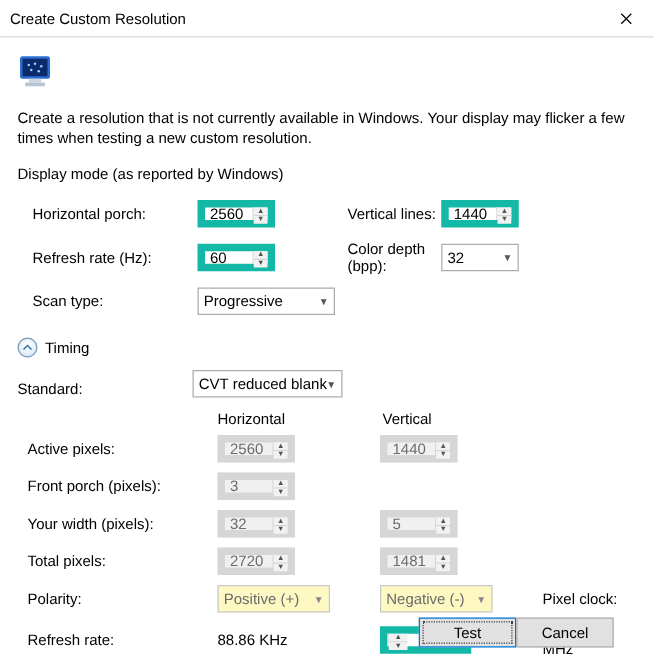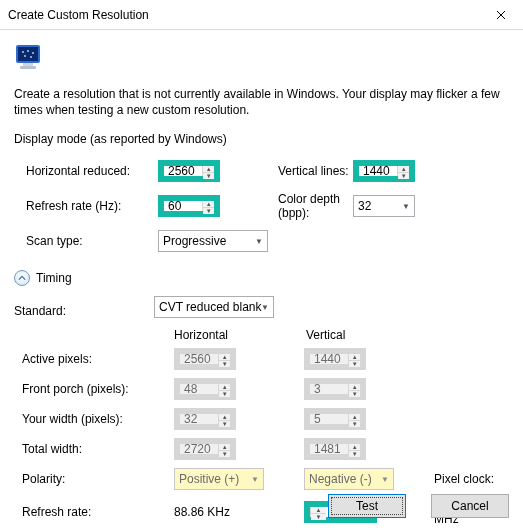"Horizontal reduced:" div.lbl { text: reduced -> porch }
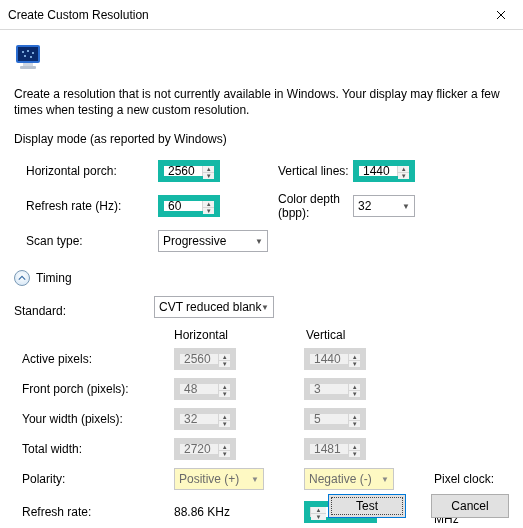"48" div { html: <div><span> <input> <span> <div>▲</div> <div>▼</div> </span> </span></div> -> none }
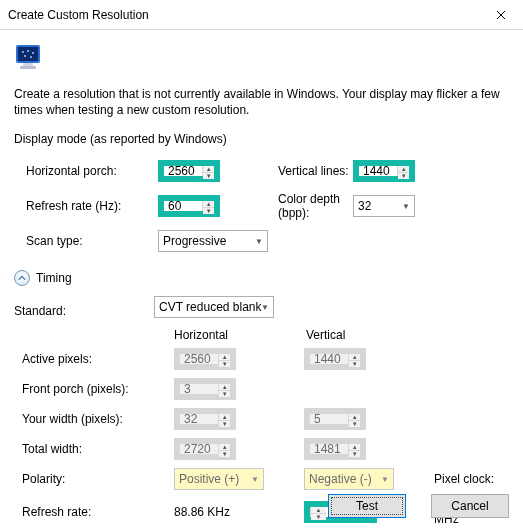"Total width:" div.lbl { text: width -> pixels }
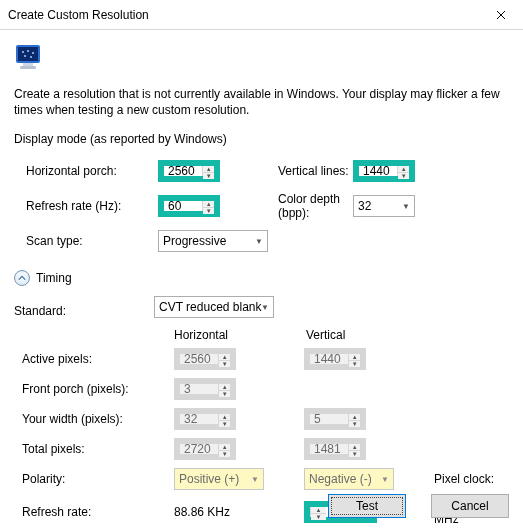"Test" .btnbar { gap: 25px -> 0; right: 14px -> 32px }
